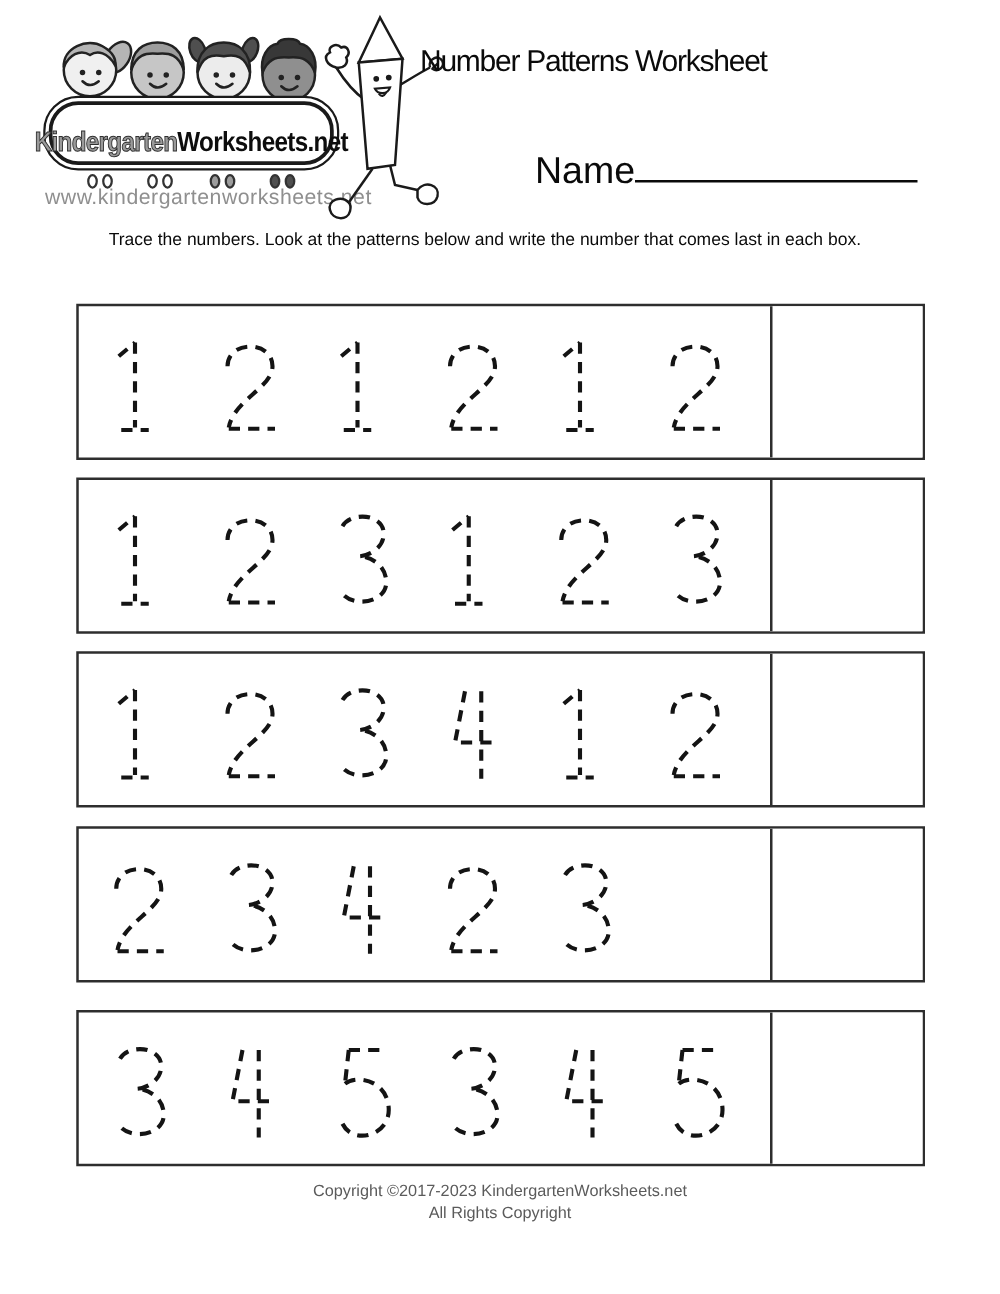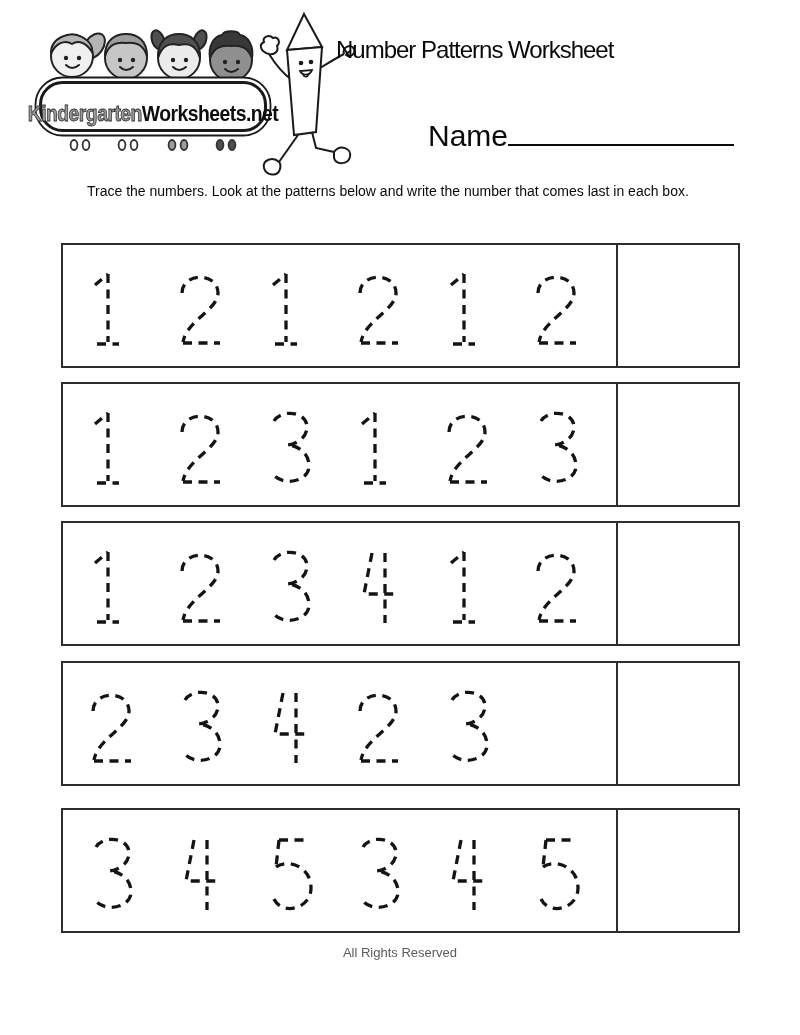"www.kindergartenworksheets.net" div.site-url { html: none -> <div>www.kindergartenworksheets.net</div> }
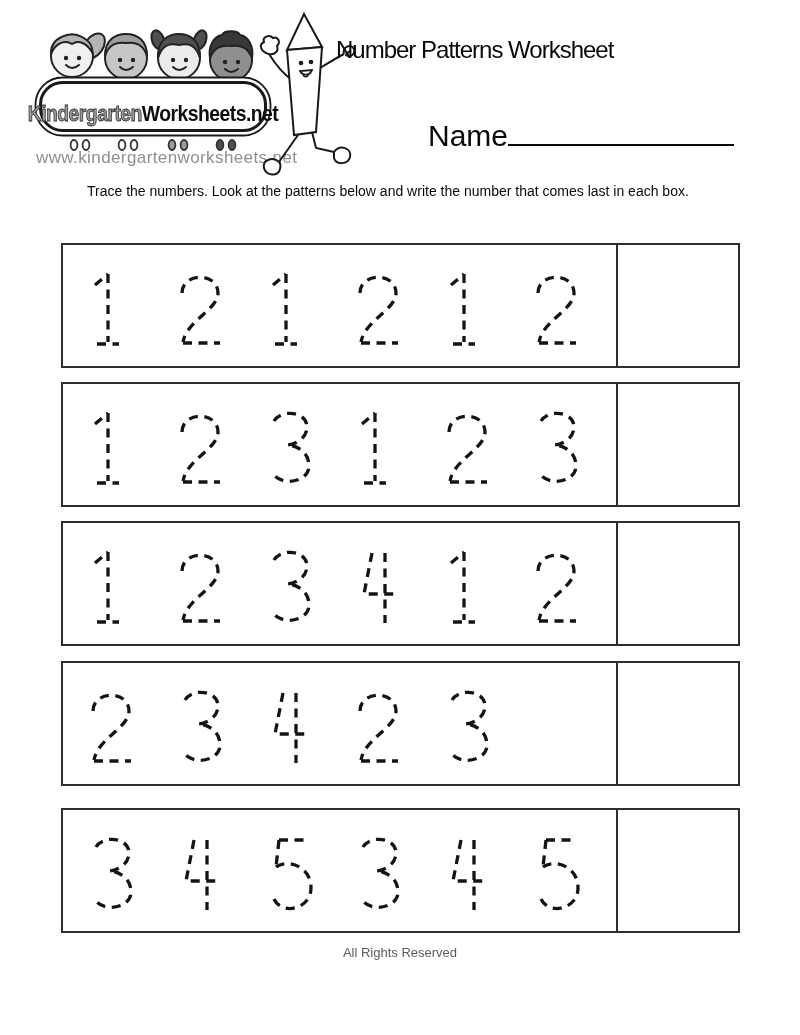"Copyright ©2017-2023" div { html: none -> <div>Copyright ©2017-2023 KindergartenWorksheets.net</div> }
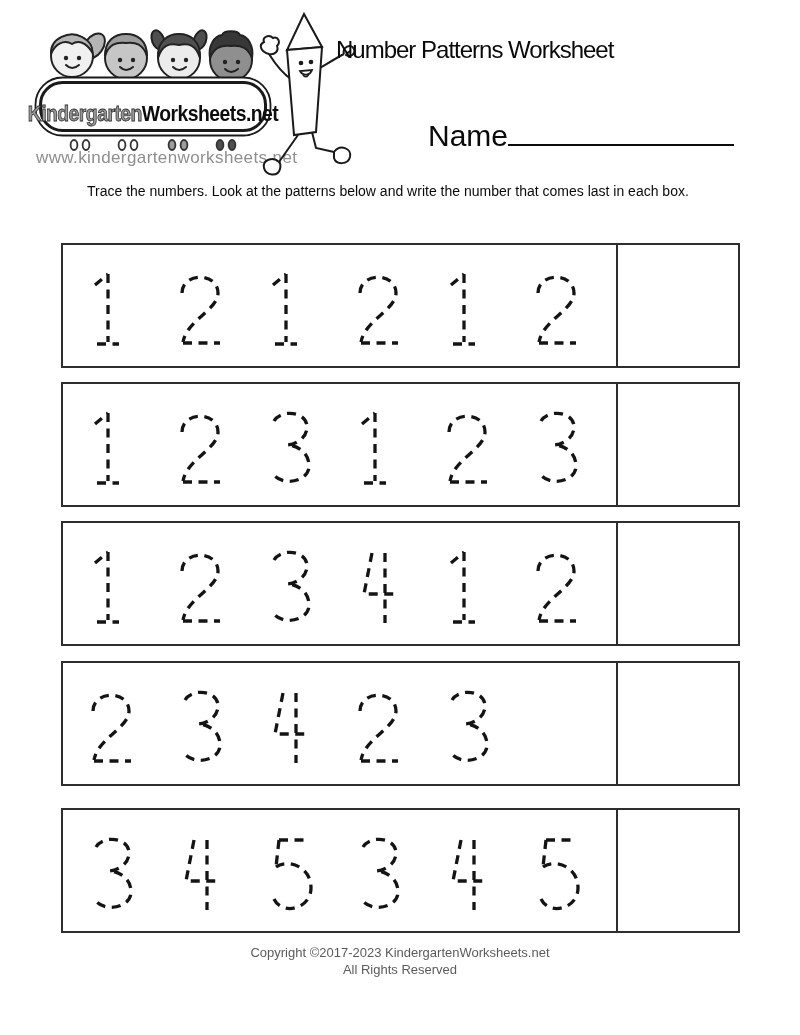"All Rights Reserved" div { text: Reserved -> Copyright }
